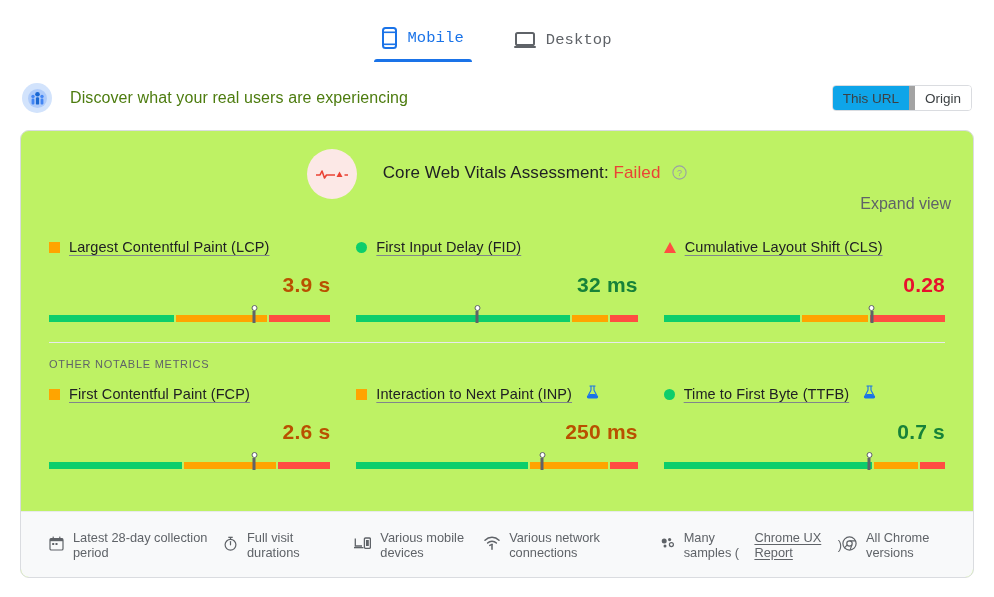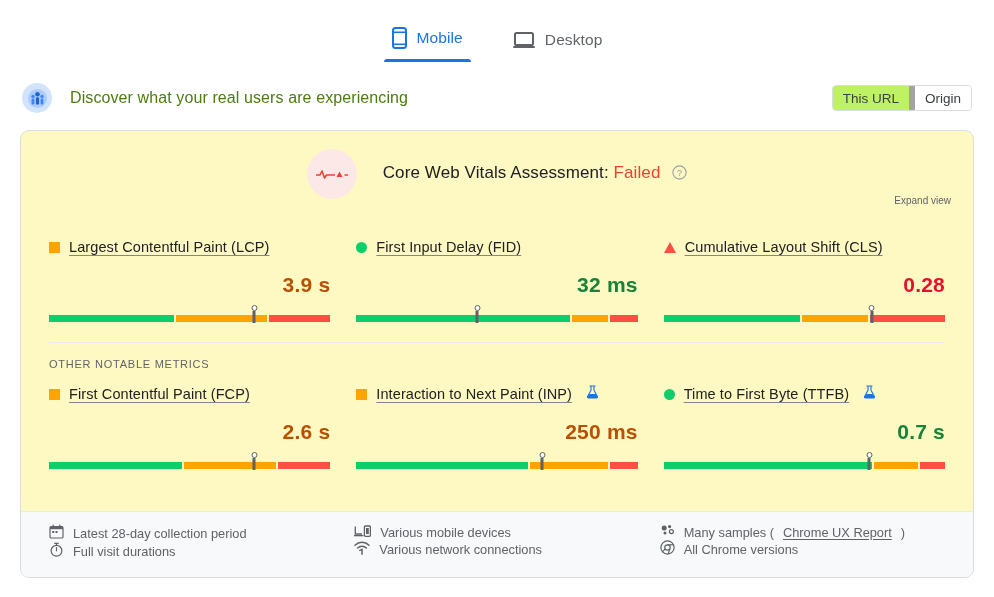"Mobile" .tabs { font-family: none -> Liberation Mono, monospace }
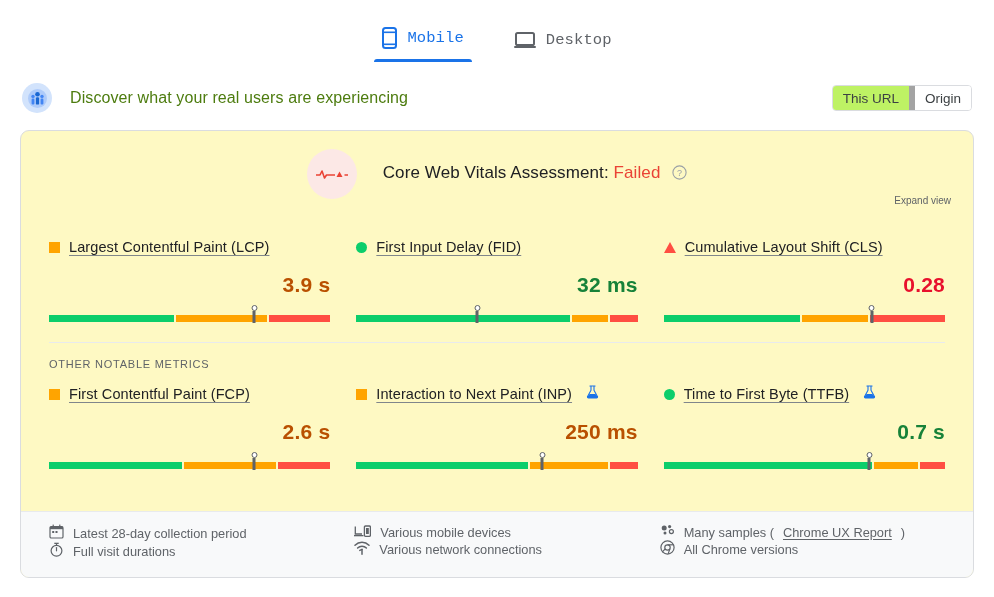"This URL" .toggle div.sel { background: #bef264 -> #0ea5e9 }
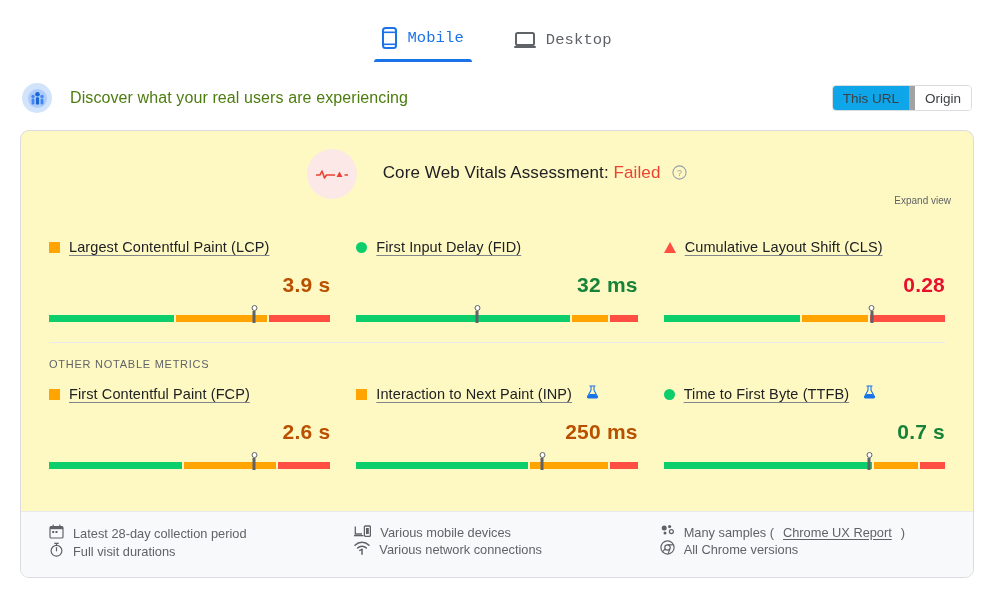"Core Web Vitals Assessment: Failed" .card { background: #fef9c3 -> #bef264 }
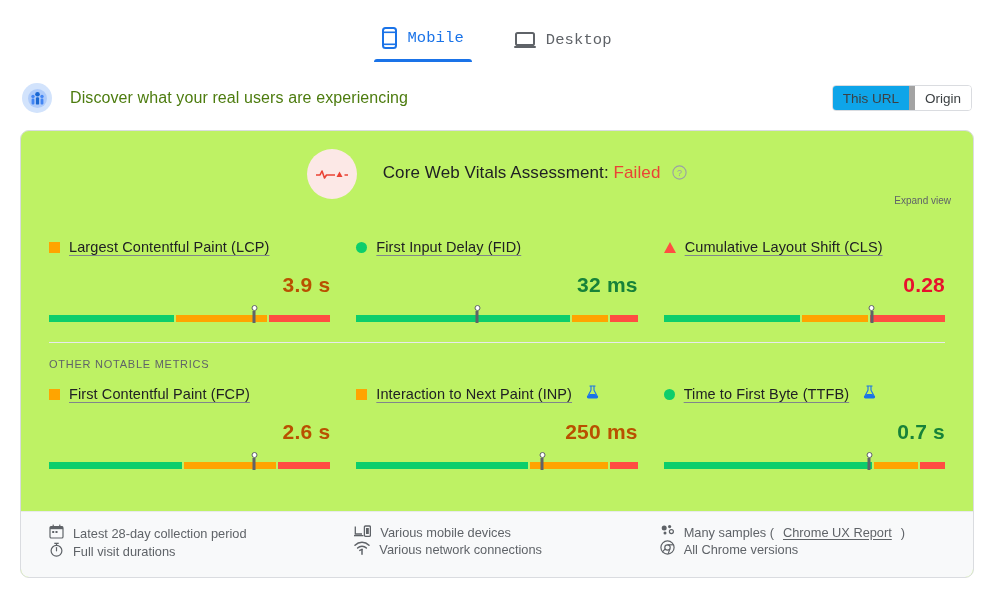"Expand view" .expand { font-size: 10px -> 16px }
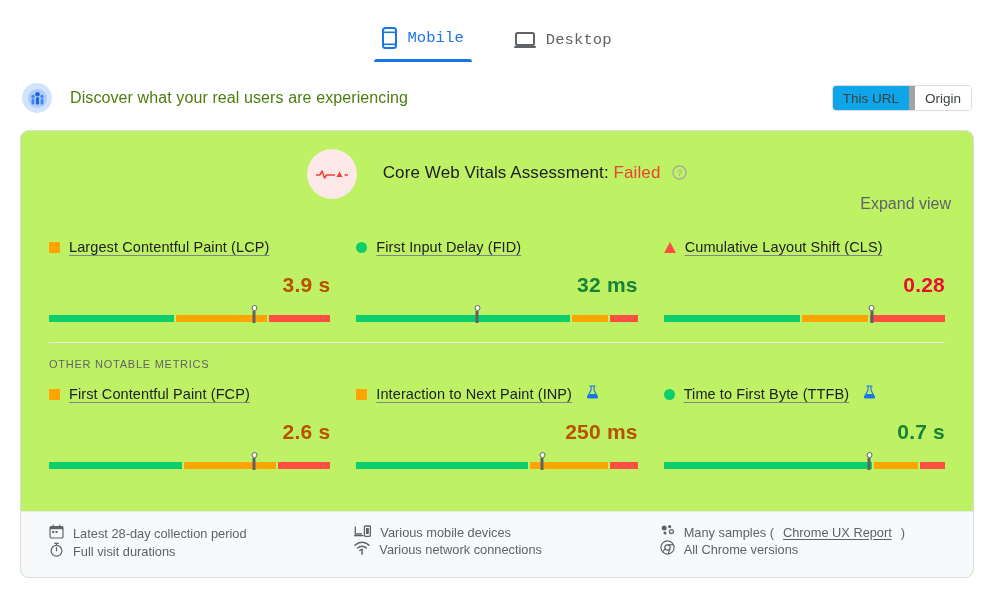"Latest 28-day collection period" .meta-col { flex-direction: column -> row }
